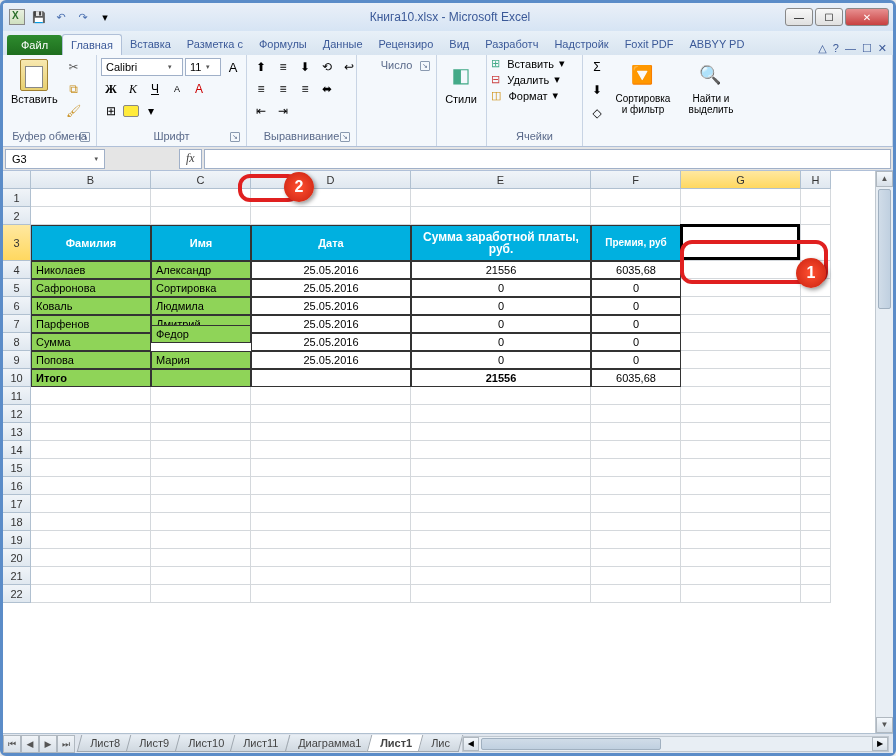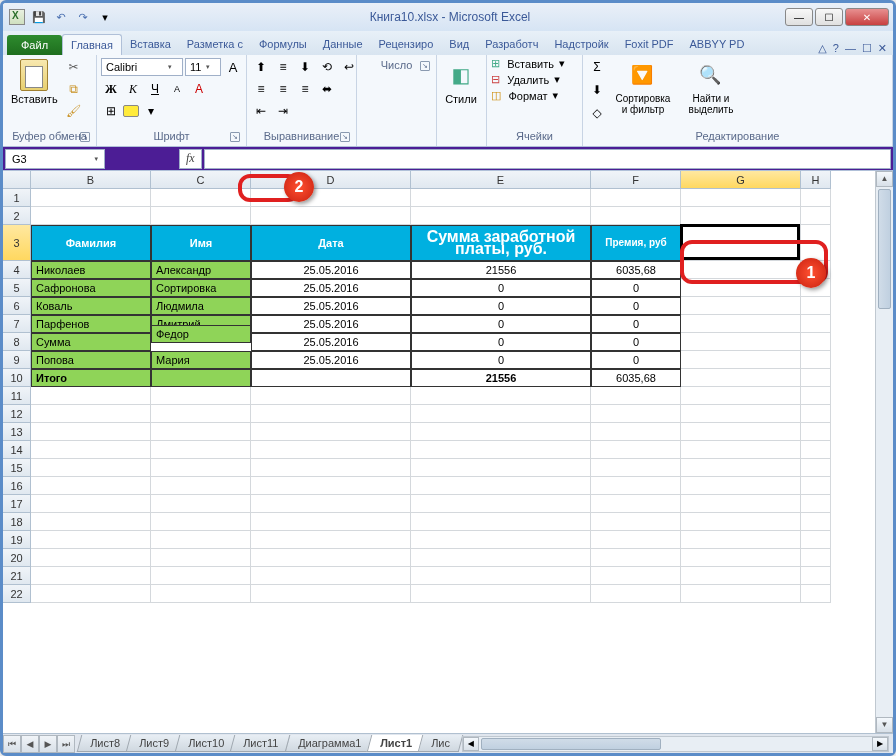"Редактирование" div.group-label { html: <div><span>Редактирование</span></div> -> none }
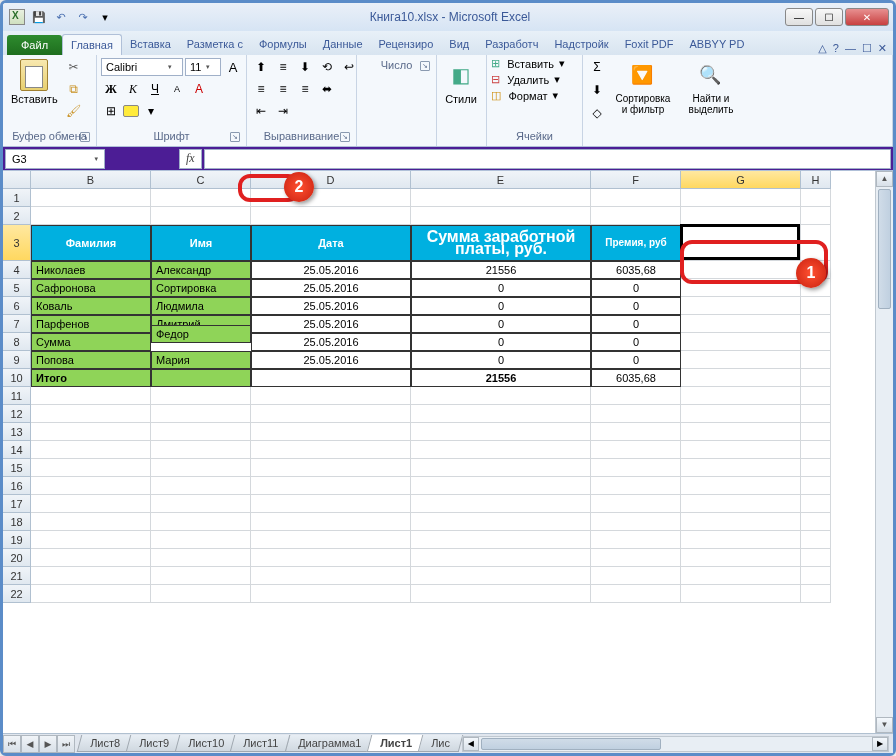"G3" .formula-bar { background: #4c1d95 -> #e5e5e5 }
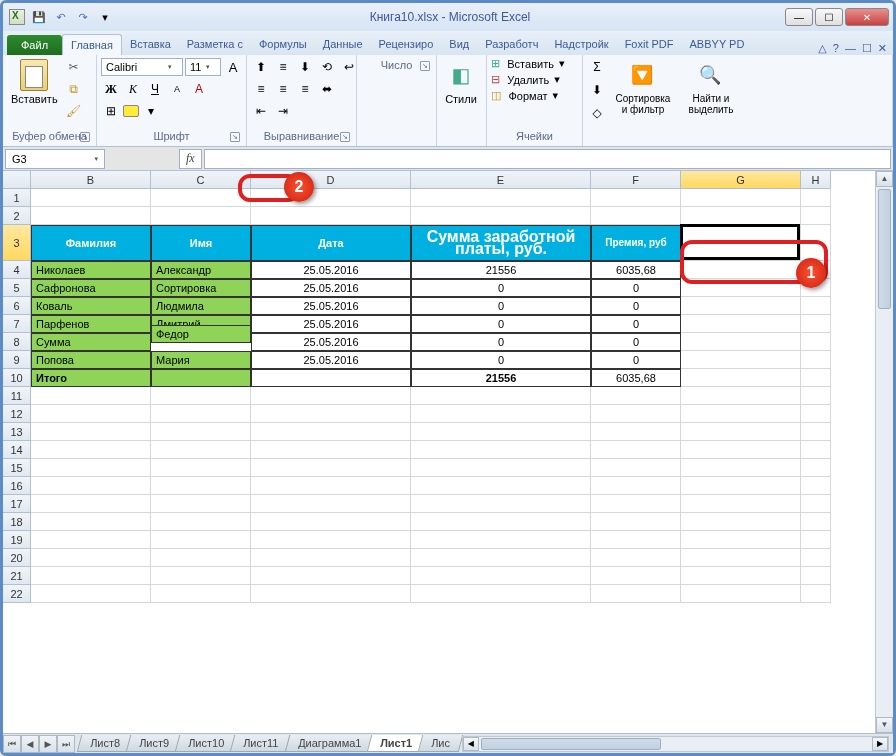"Сумма заработной платы, руб." div.cell { font-size: 16px -> 12px }
